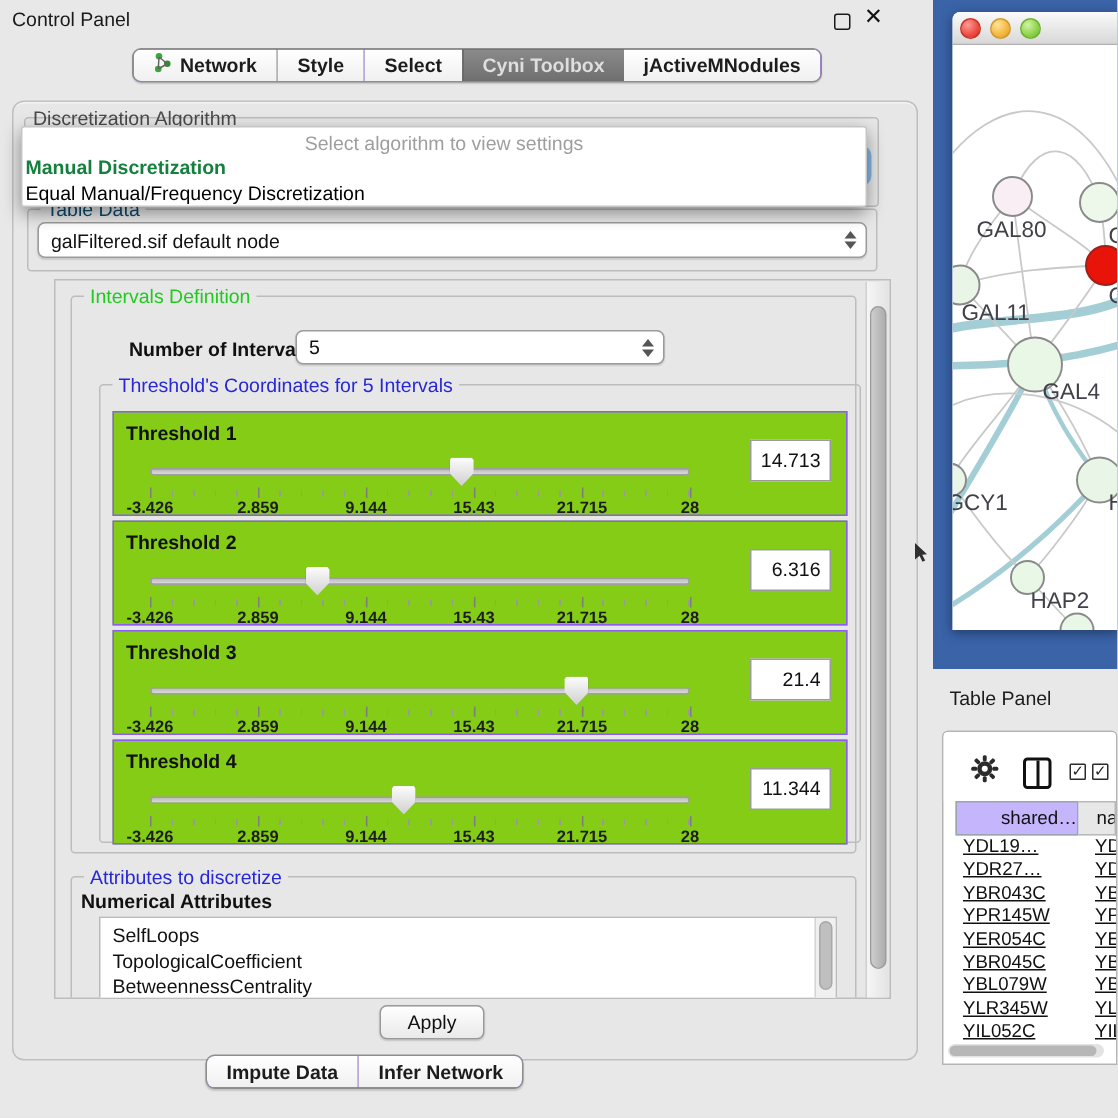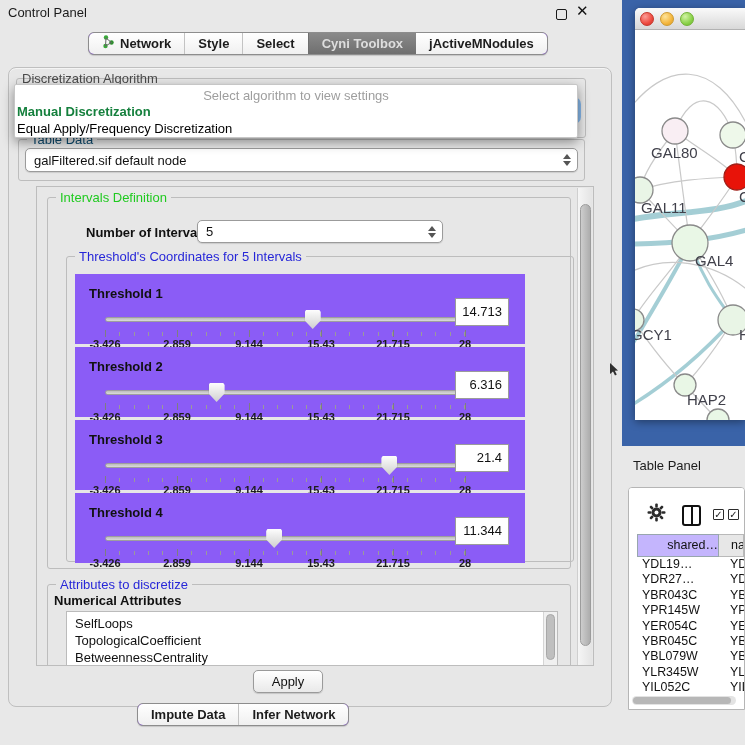"Equal Apply/Frequency Discretization" div.opt2 { text: Apply/Frequency -> Manual/Frequency }
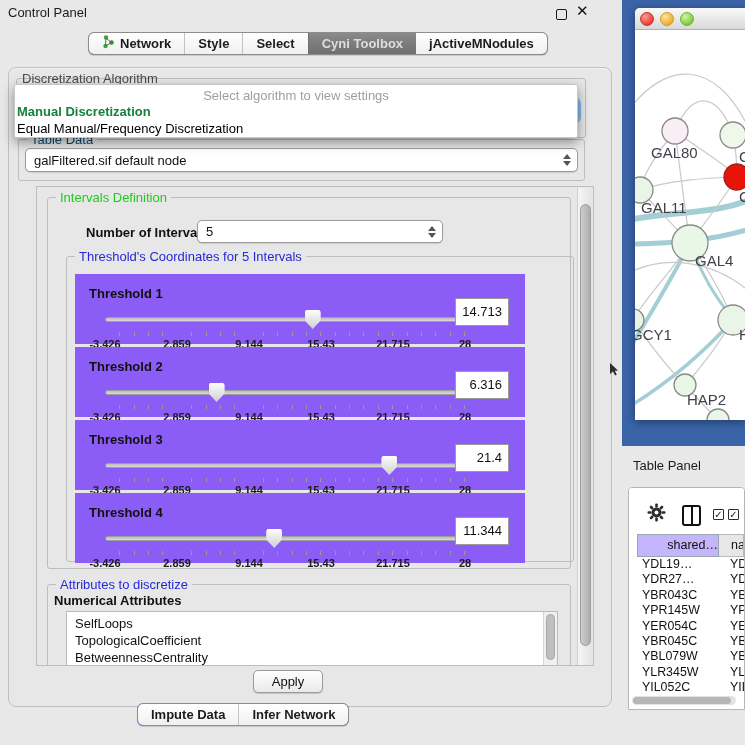"Threshold 1" .thr-panel { background: #8b5cf6 -> #84cc16; border: 6px solid #8b5cf6 -> 1px solid #8b5cf6; width: 450px -> 490px }
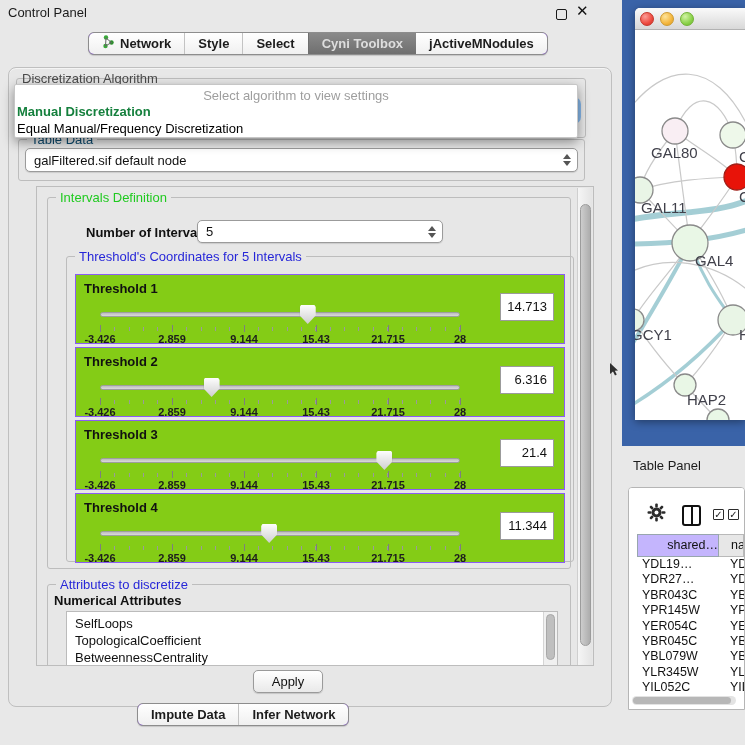"YDL19…" .tp-rows { text-decoration: none -> underline }
